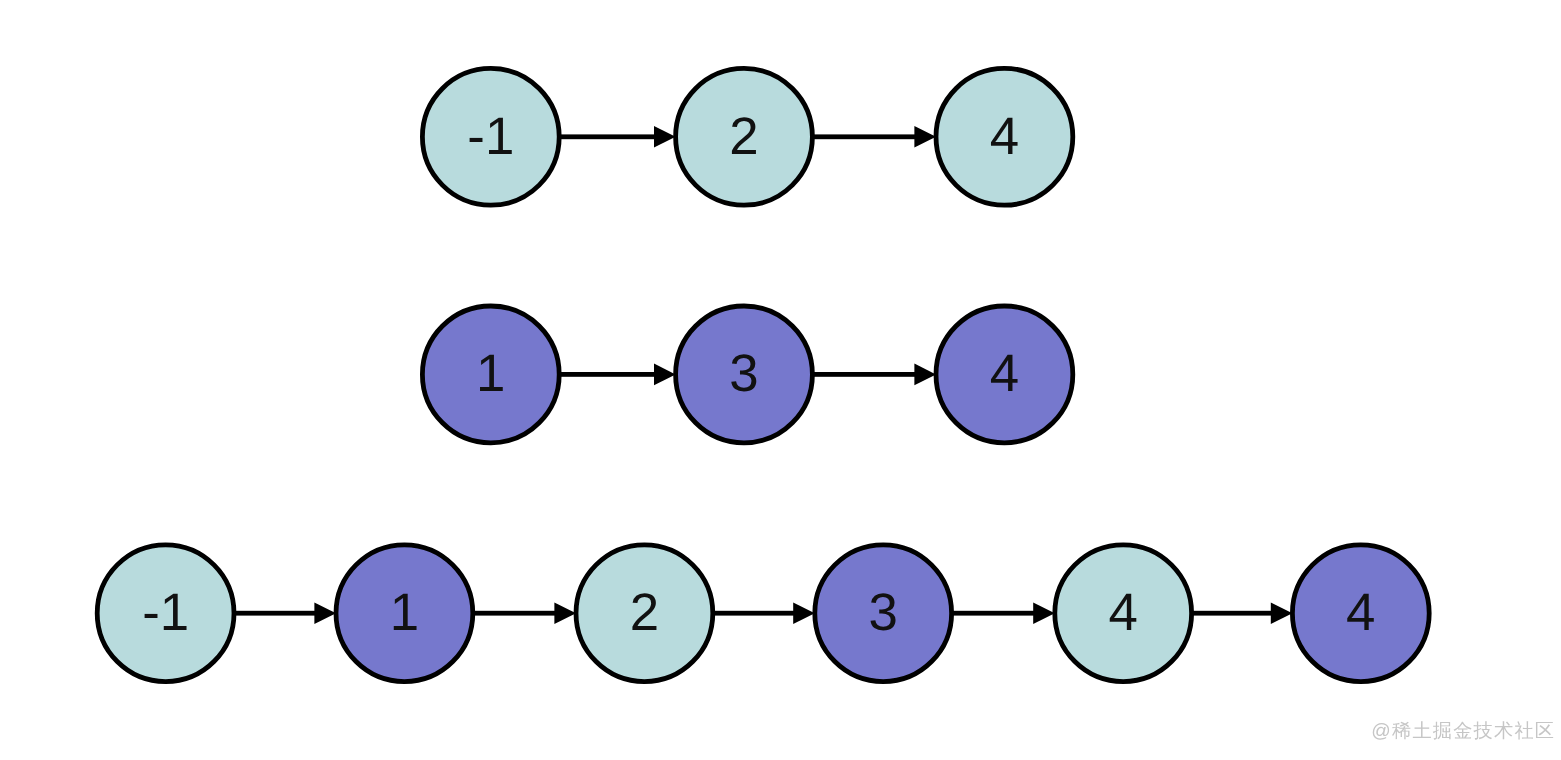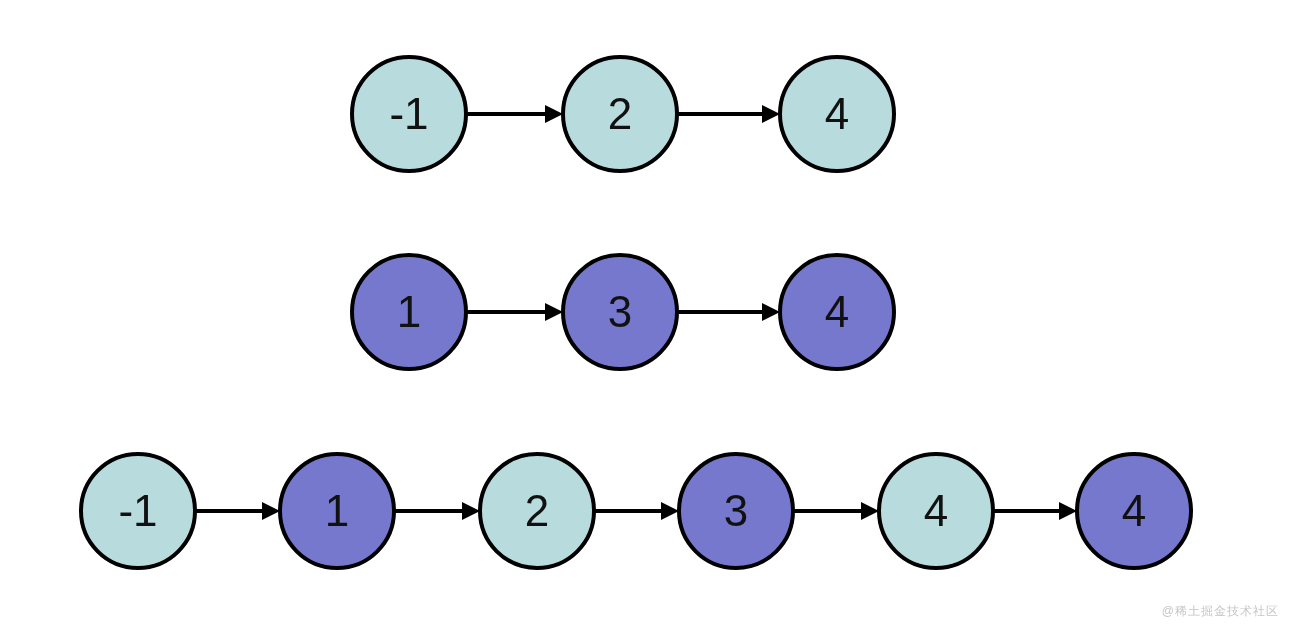"@稀土掘金技术社区" .watermark { font-size: 12px -> 16px; right: 22px -> 5px }
